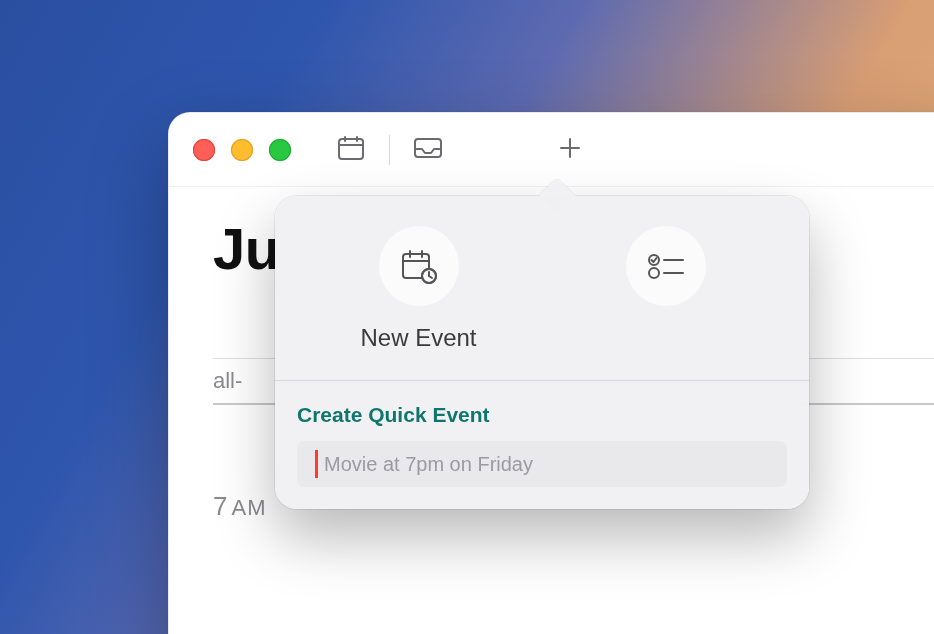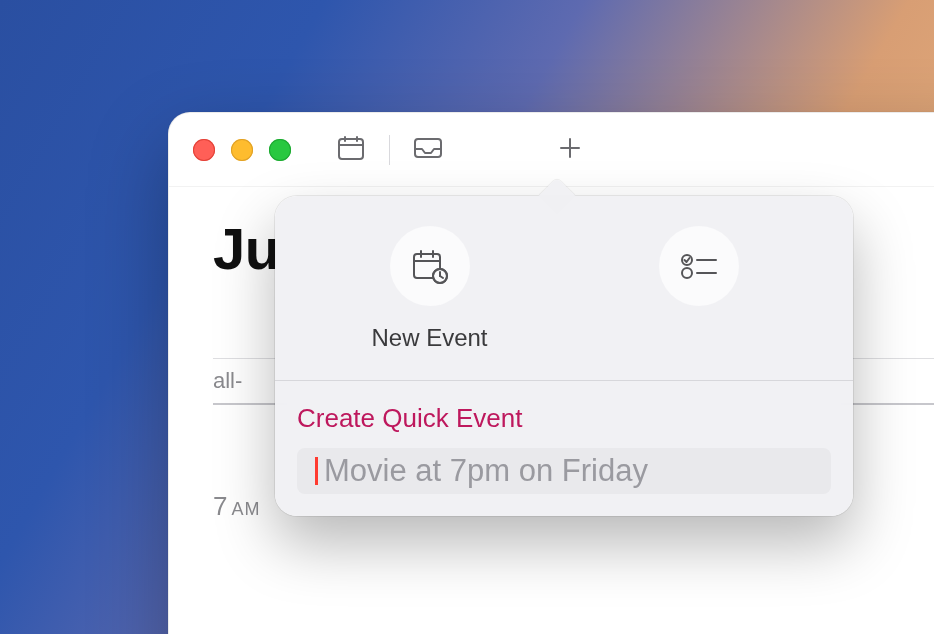"New Event" .popover { width: 578px -> 534px }
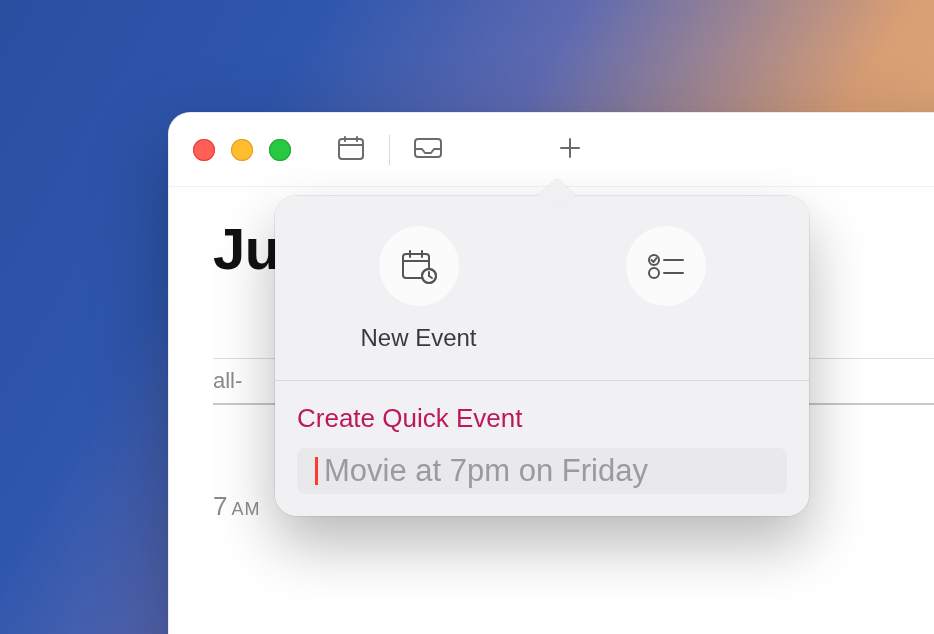"Create Quick Event" .quick-title { color: #be185d -> #0f766e; font-size: 26px -> 21px; font-weight: none -> bold }
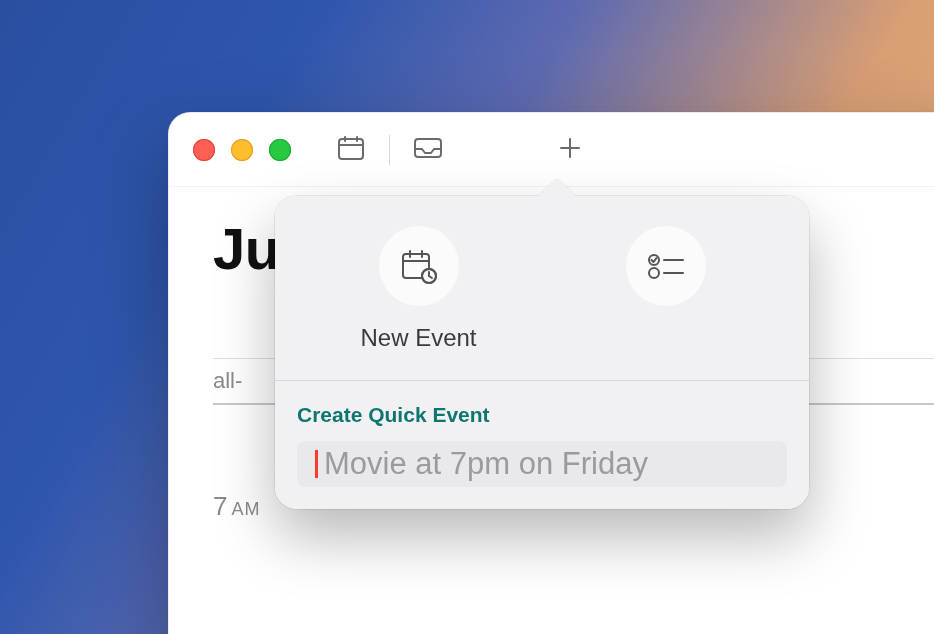"Movie at 7pm on Friday" .quick-input { font-size: 31px -> 20px }
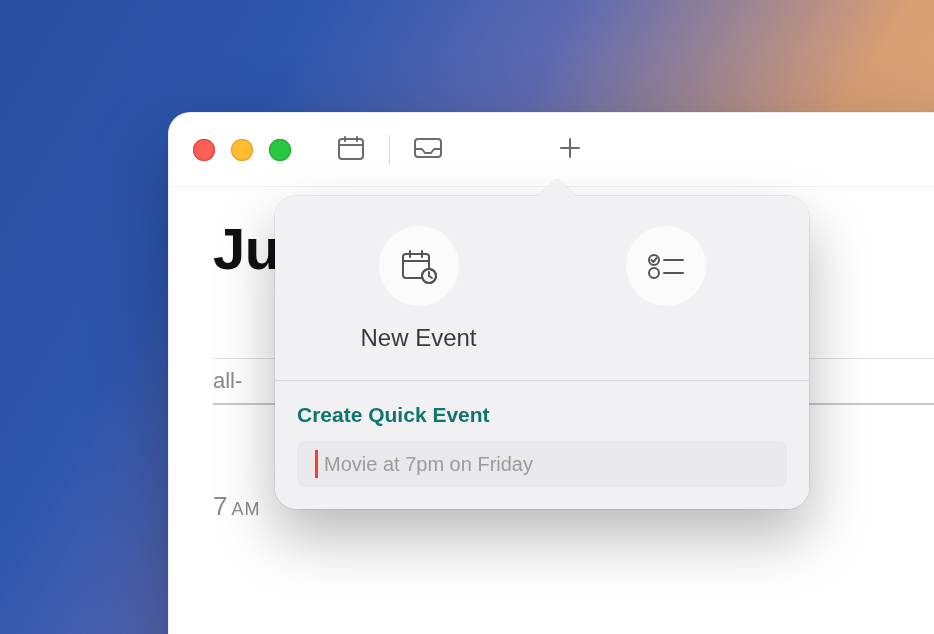"AM" .hour-ampm { font-size: 18px -> 22px }
